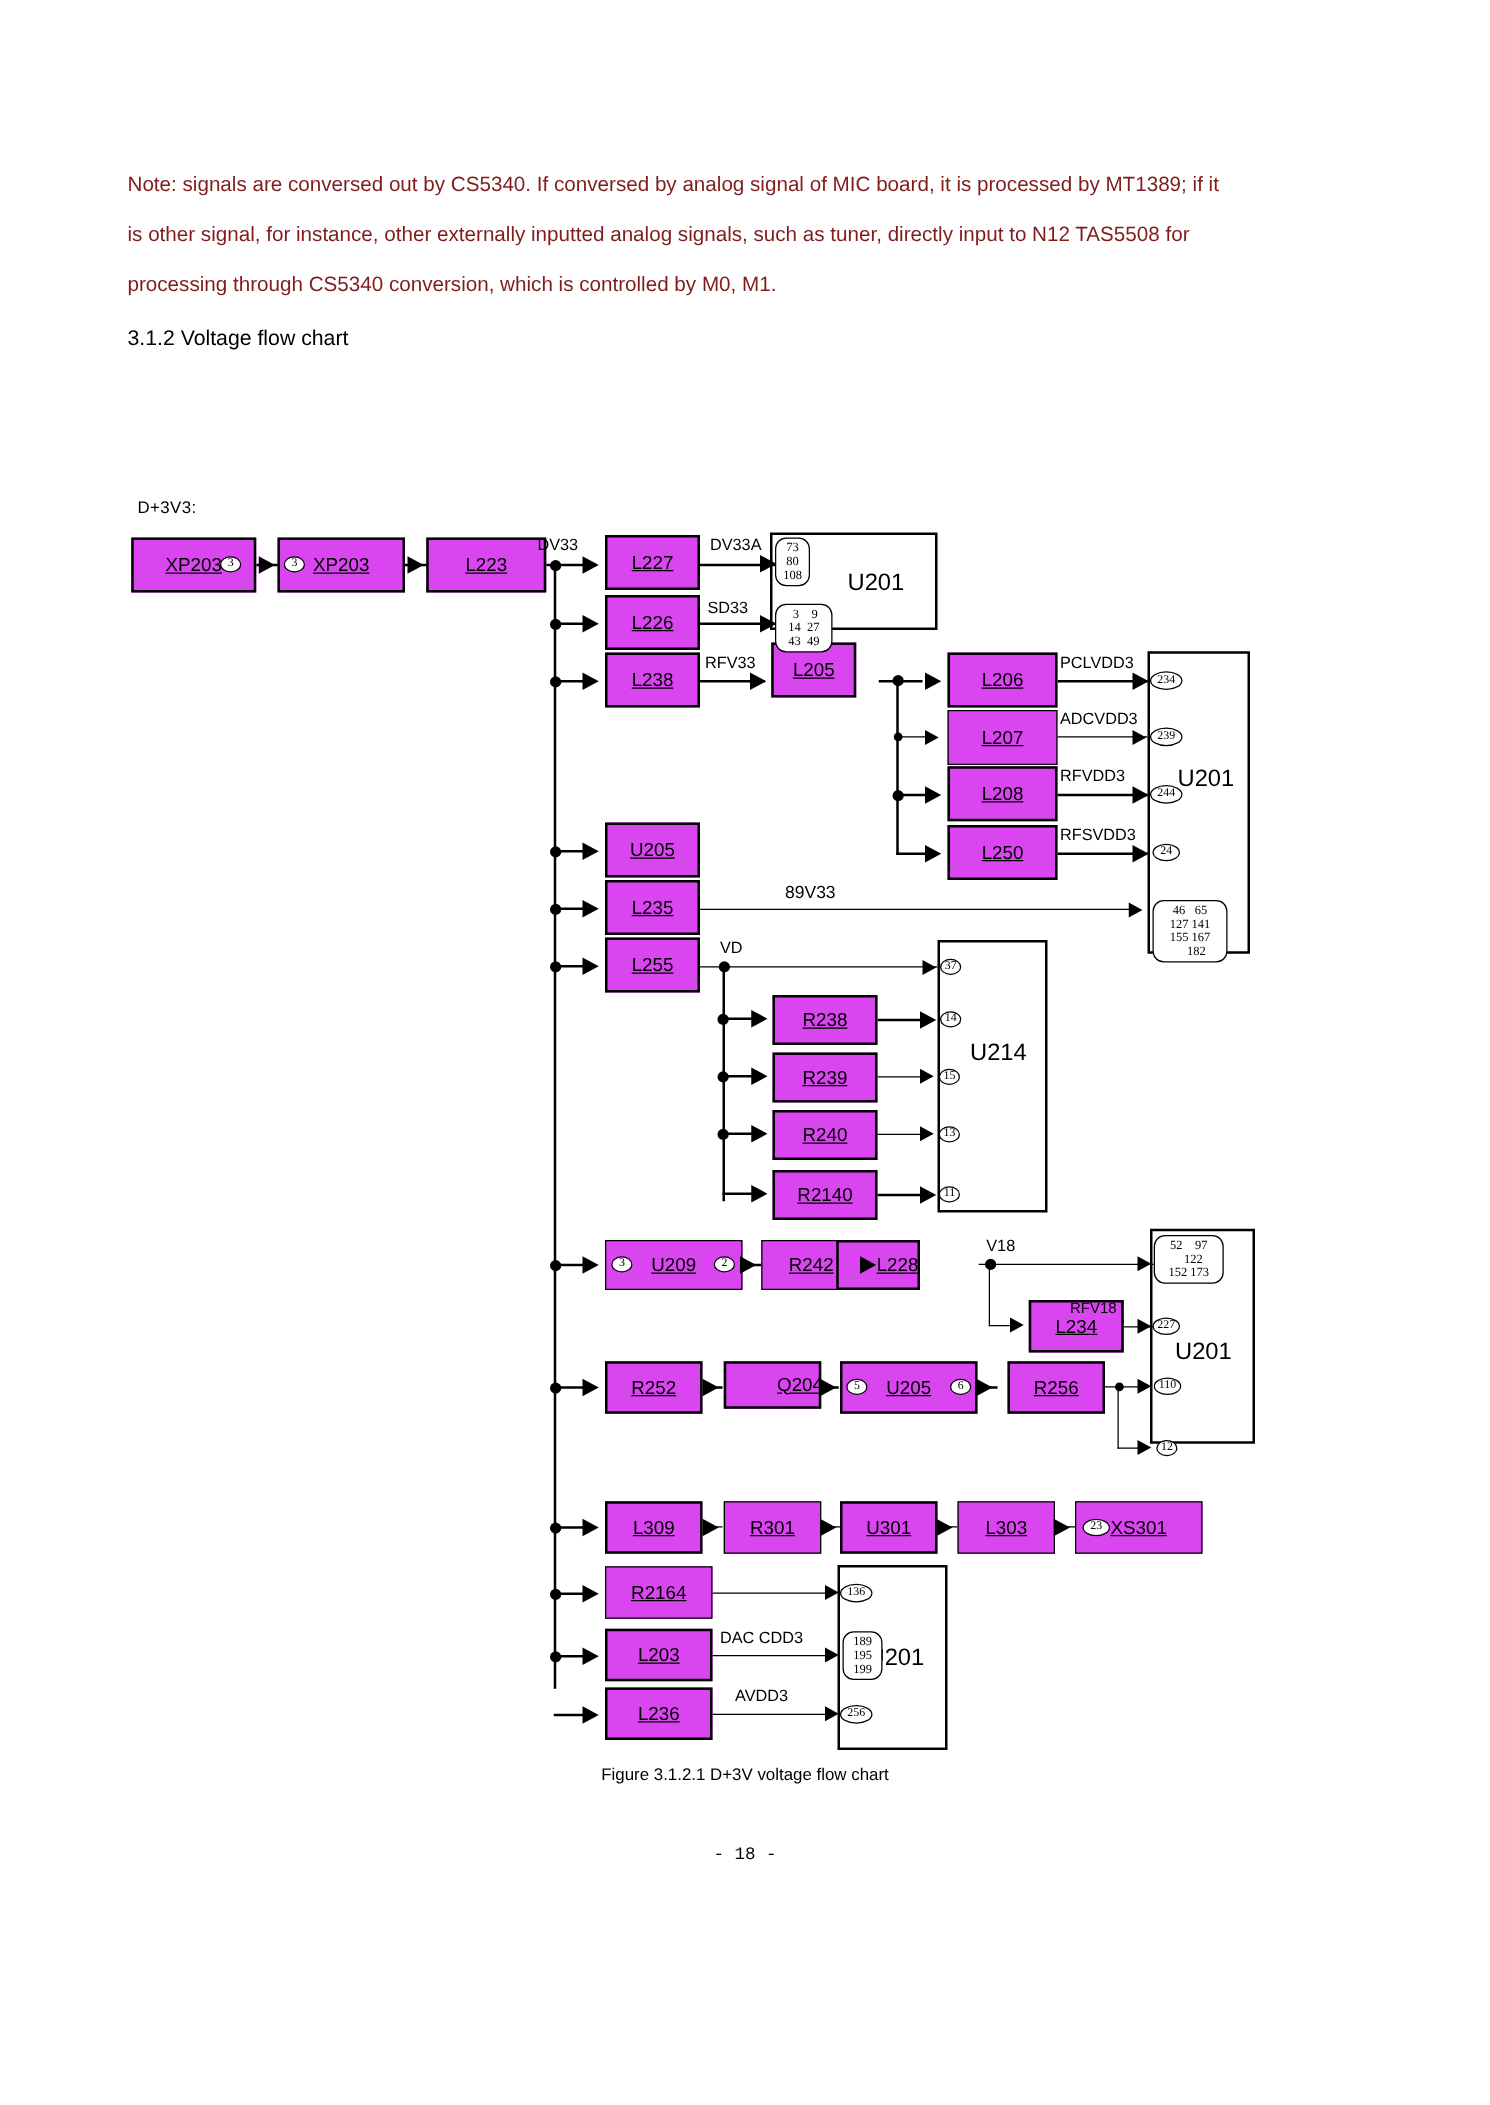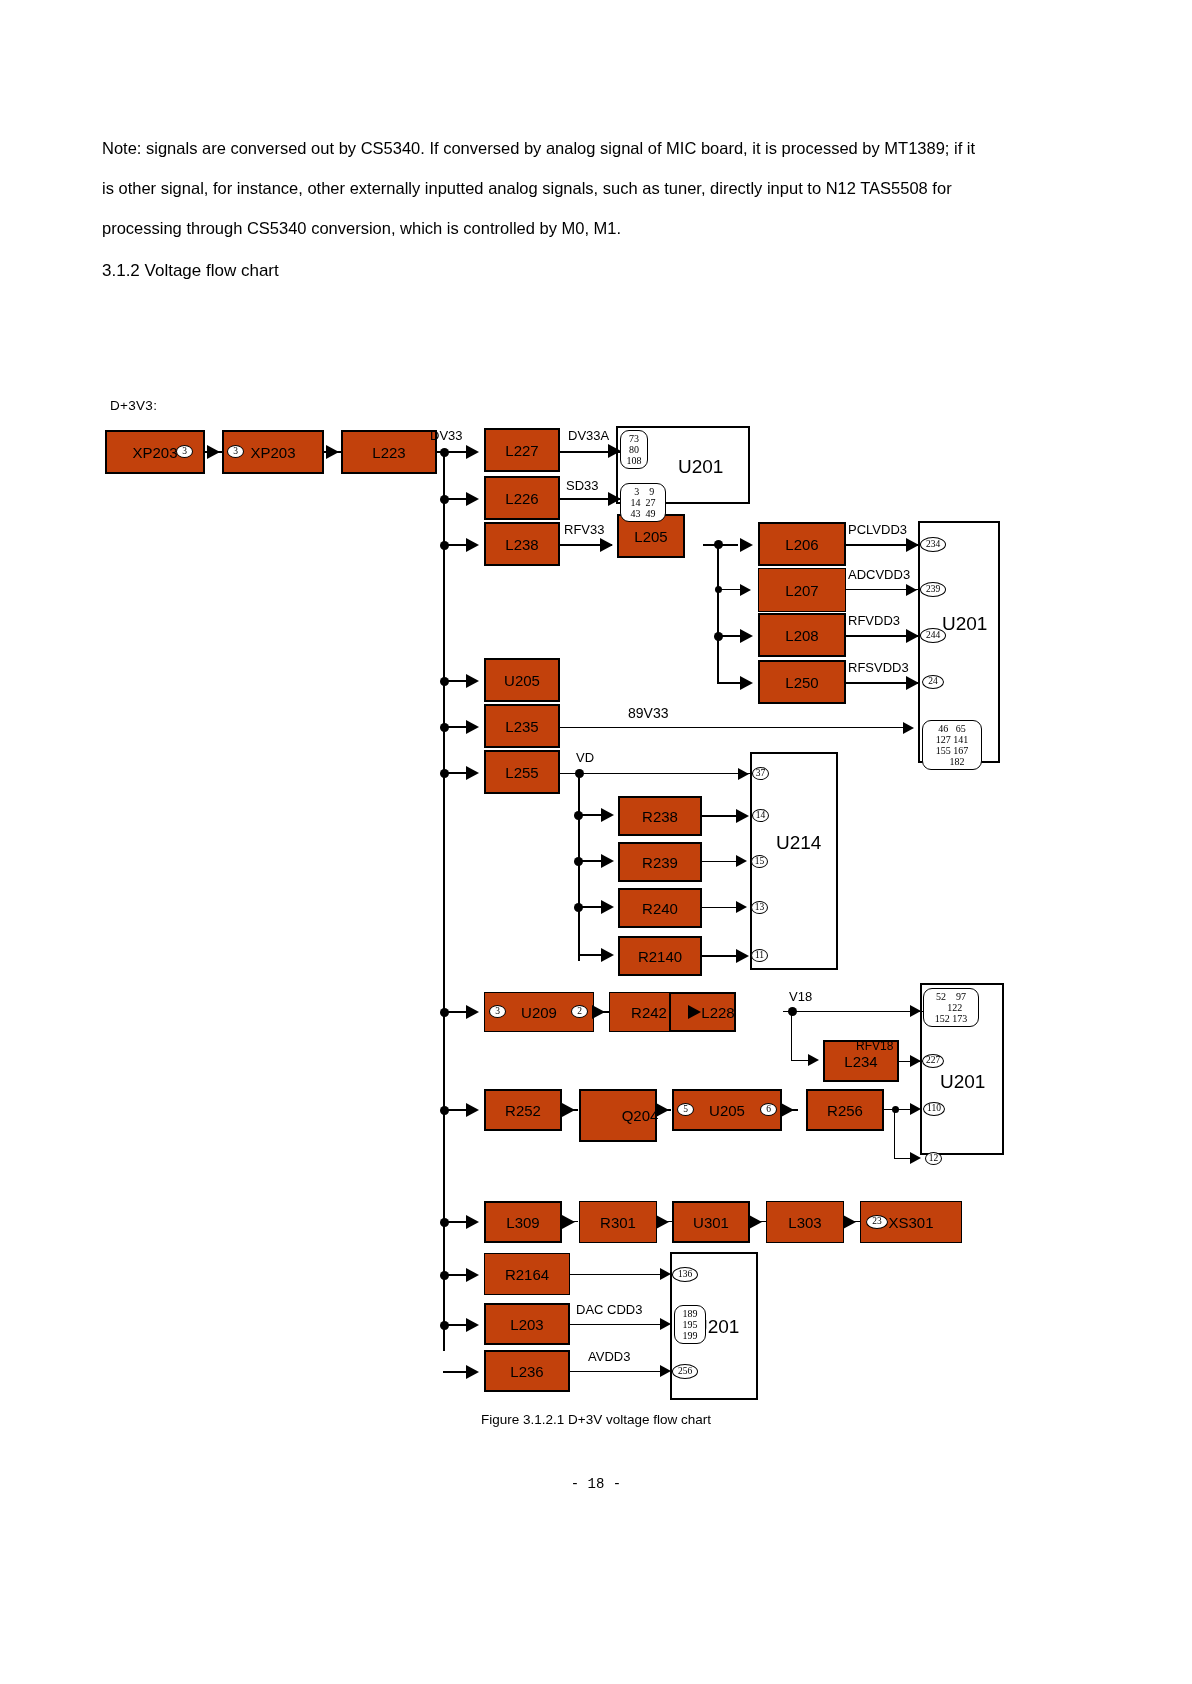"Note: signals are conversed out" .note { color: #000000 -> #7f1d1d }
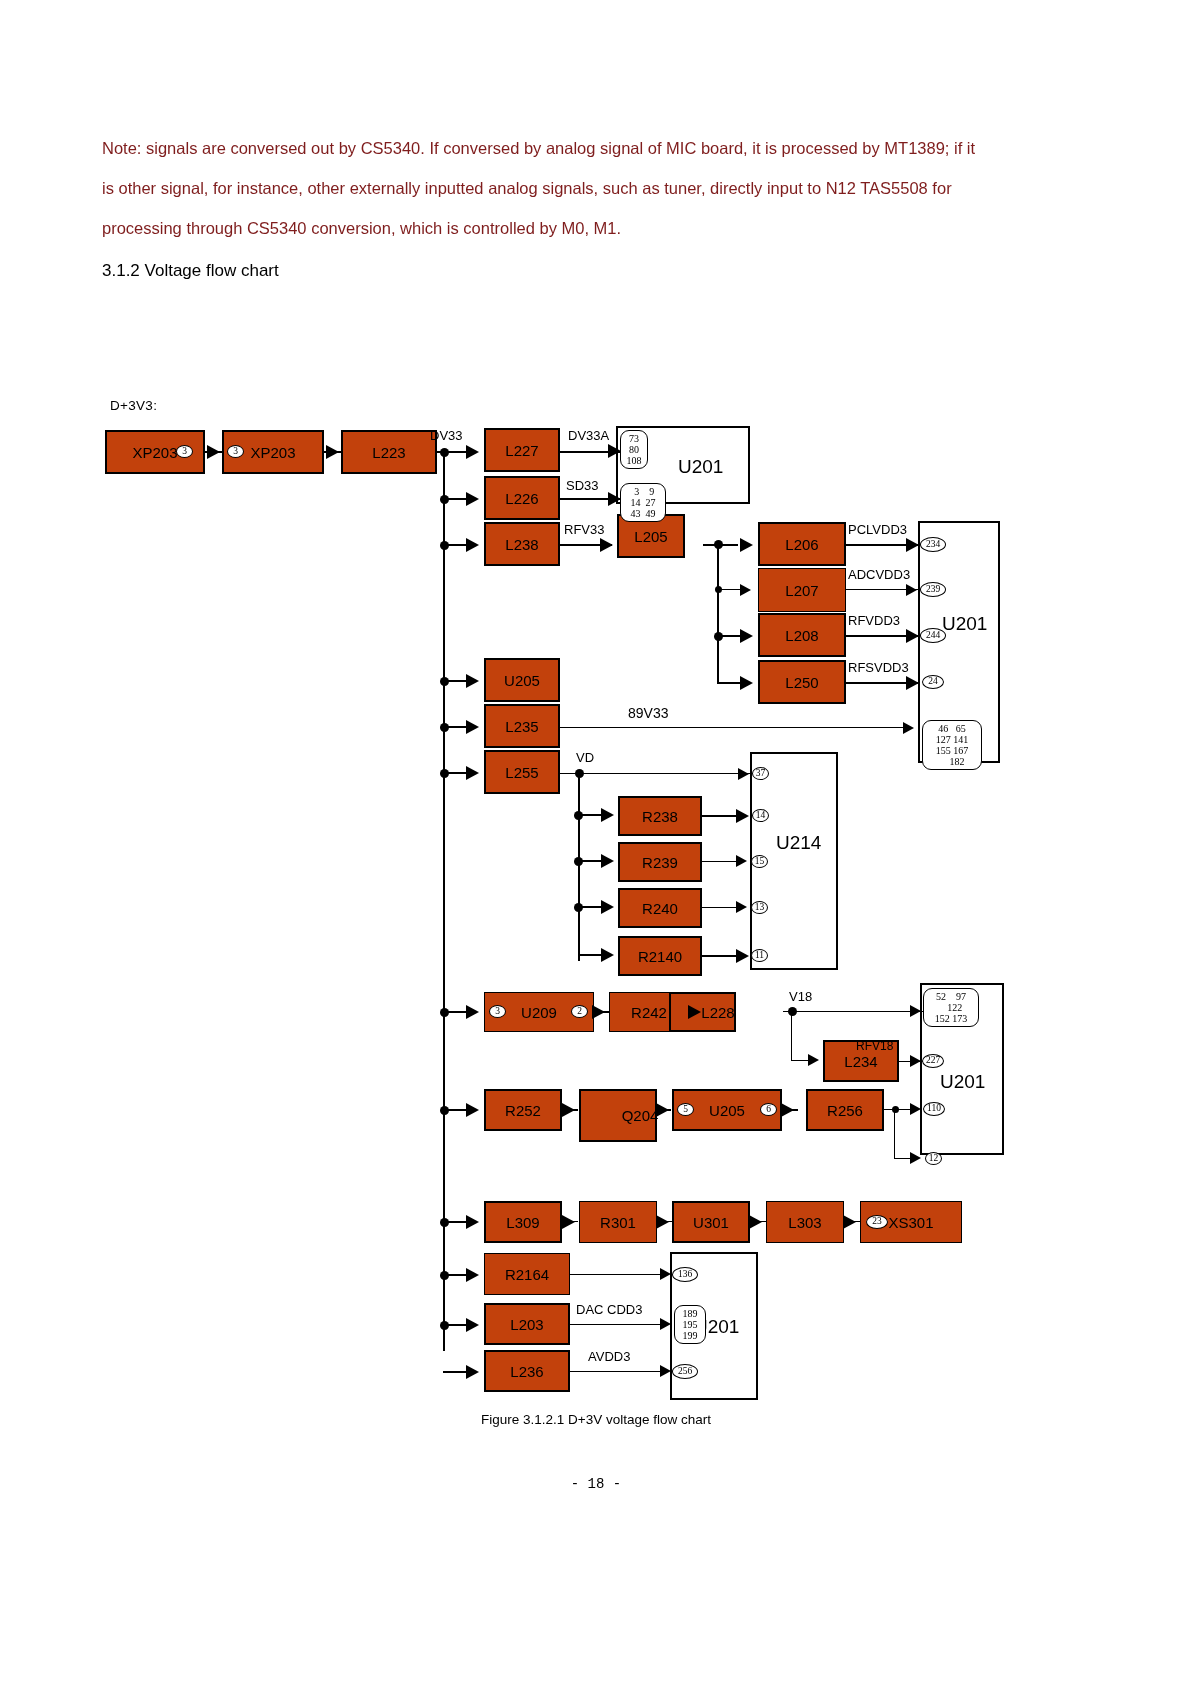"XP203" .box { background: #c2410c -> #d946ef; text-decoration: none -> underline }
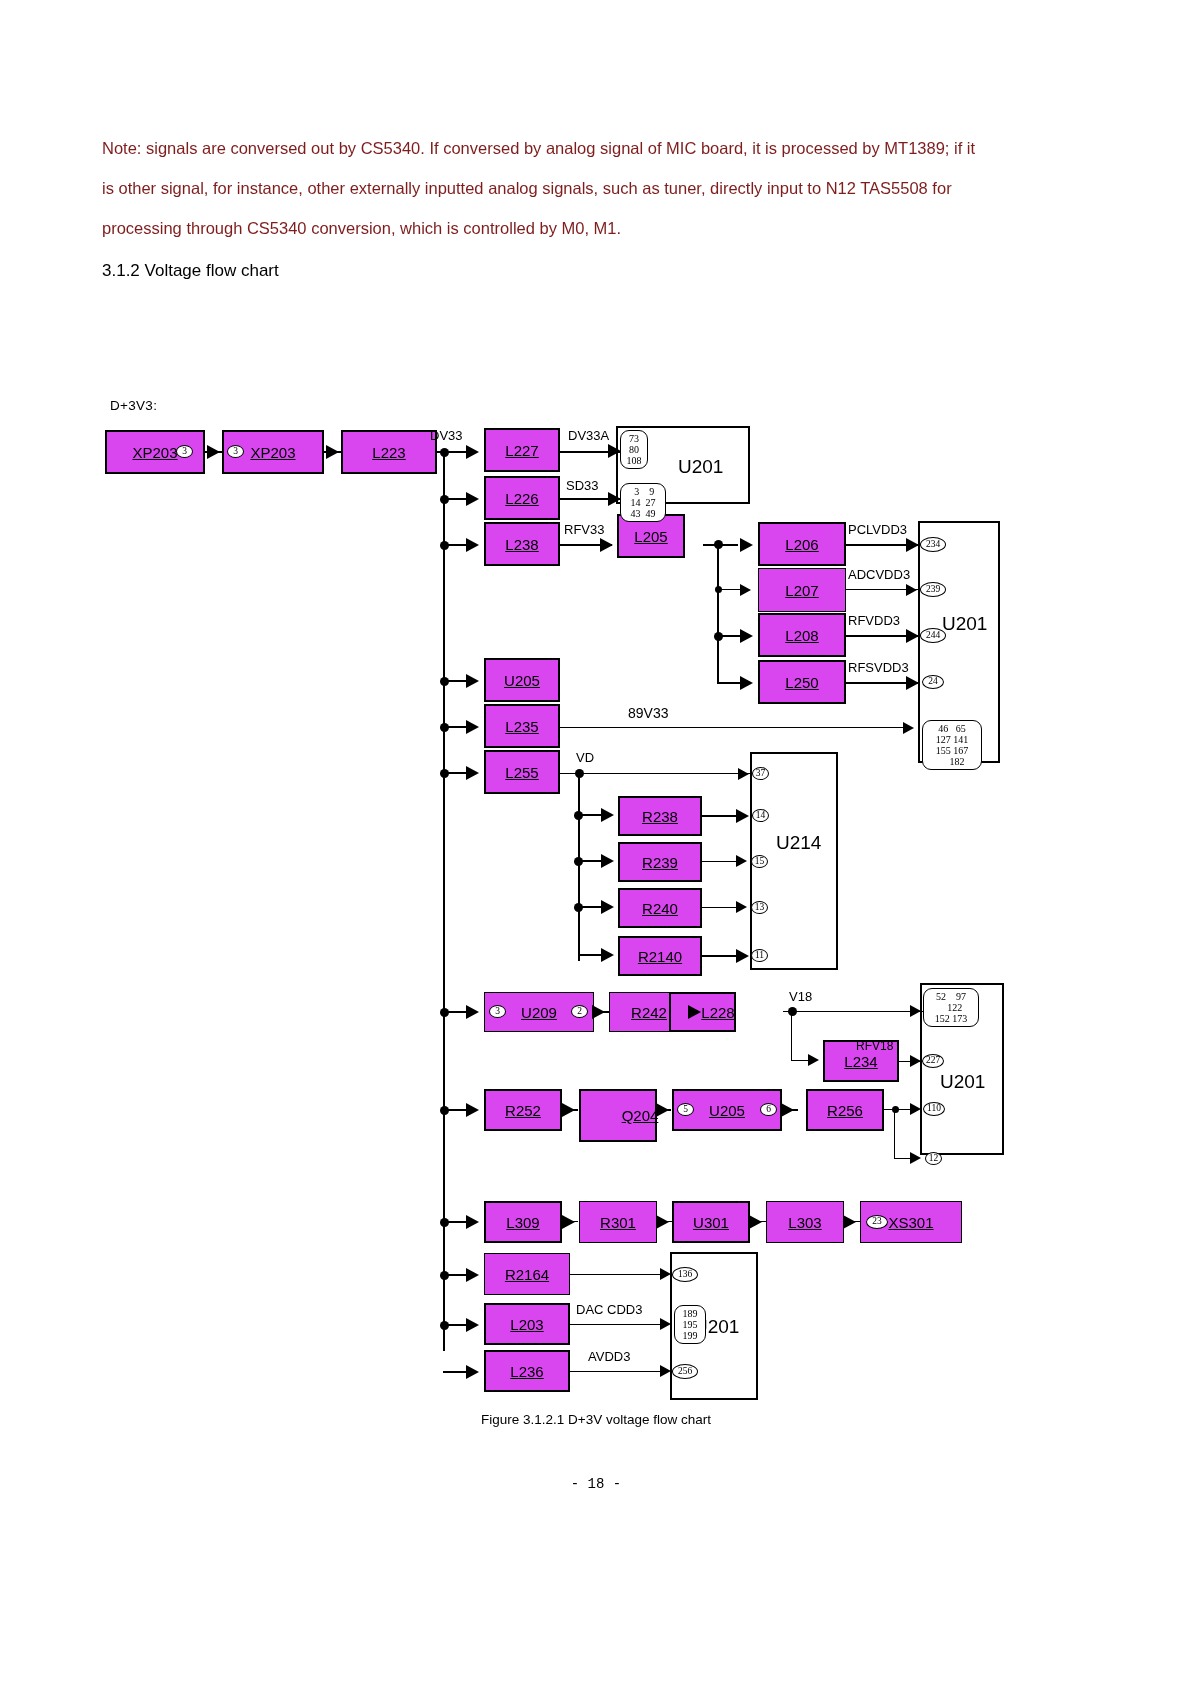"Q204" div.box { height: 53px -> 38px }
